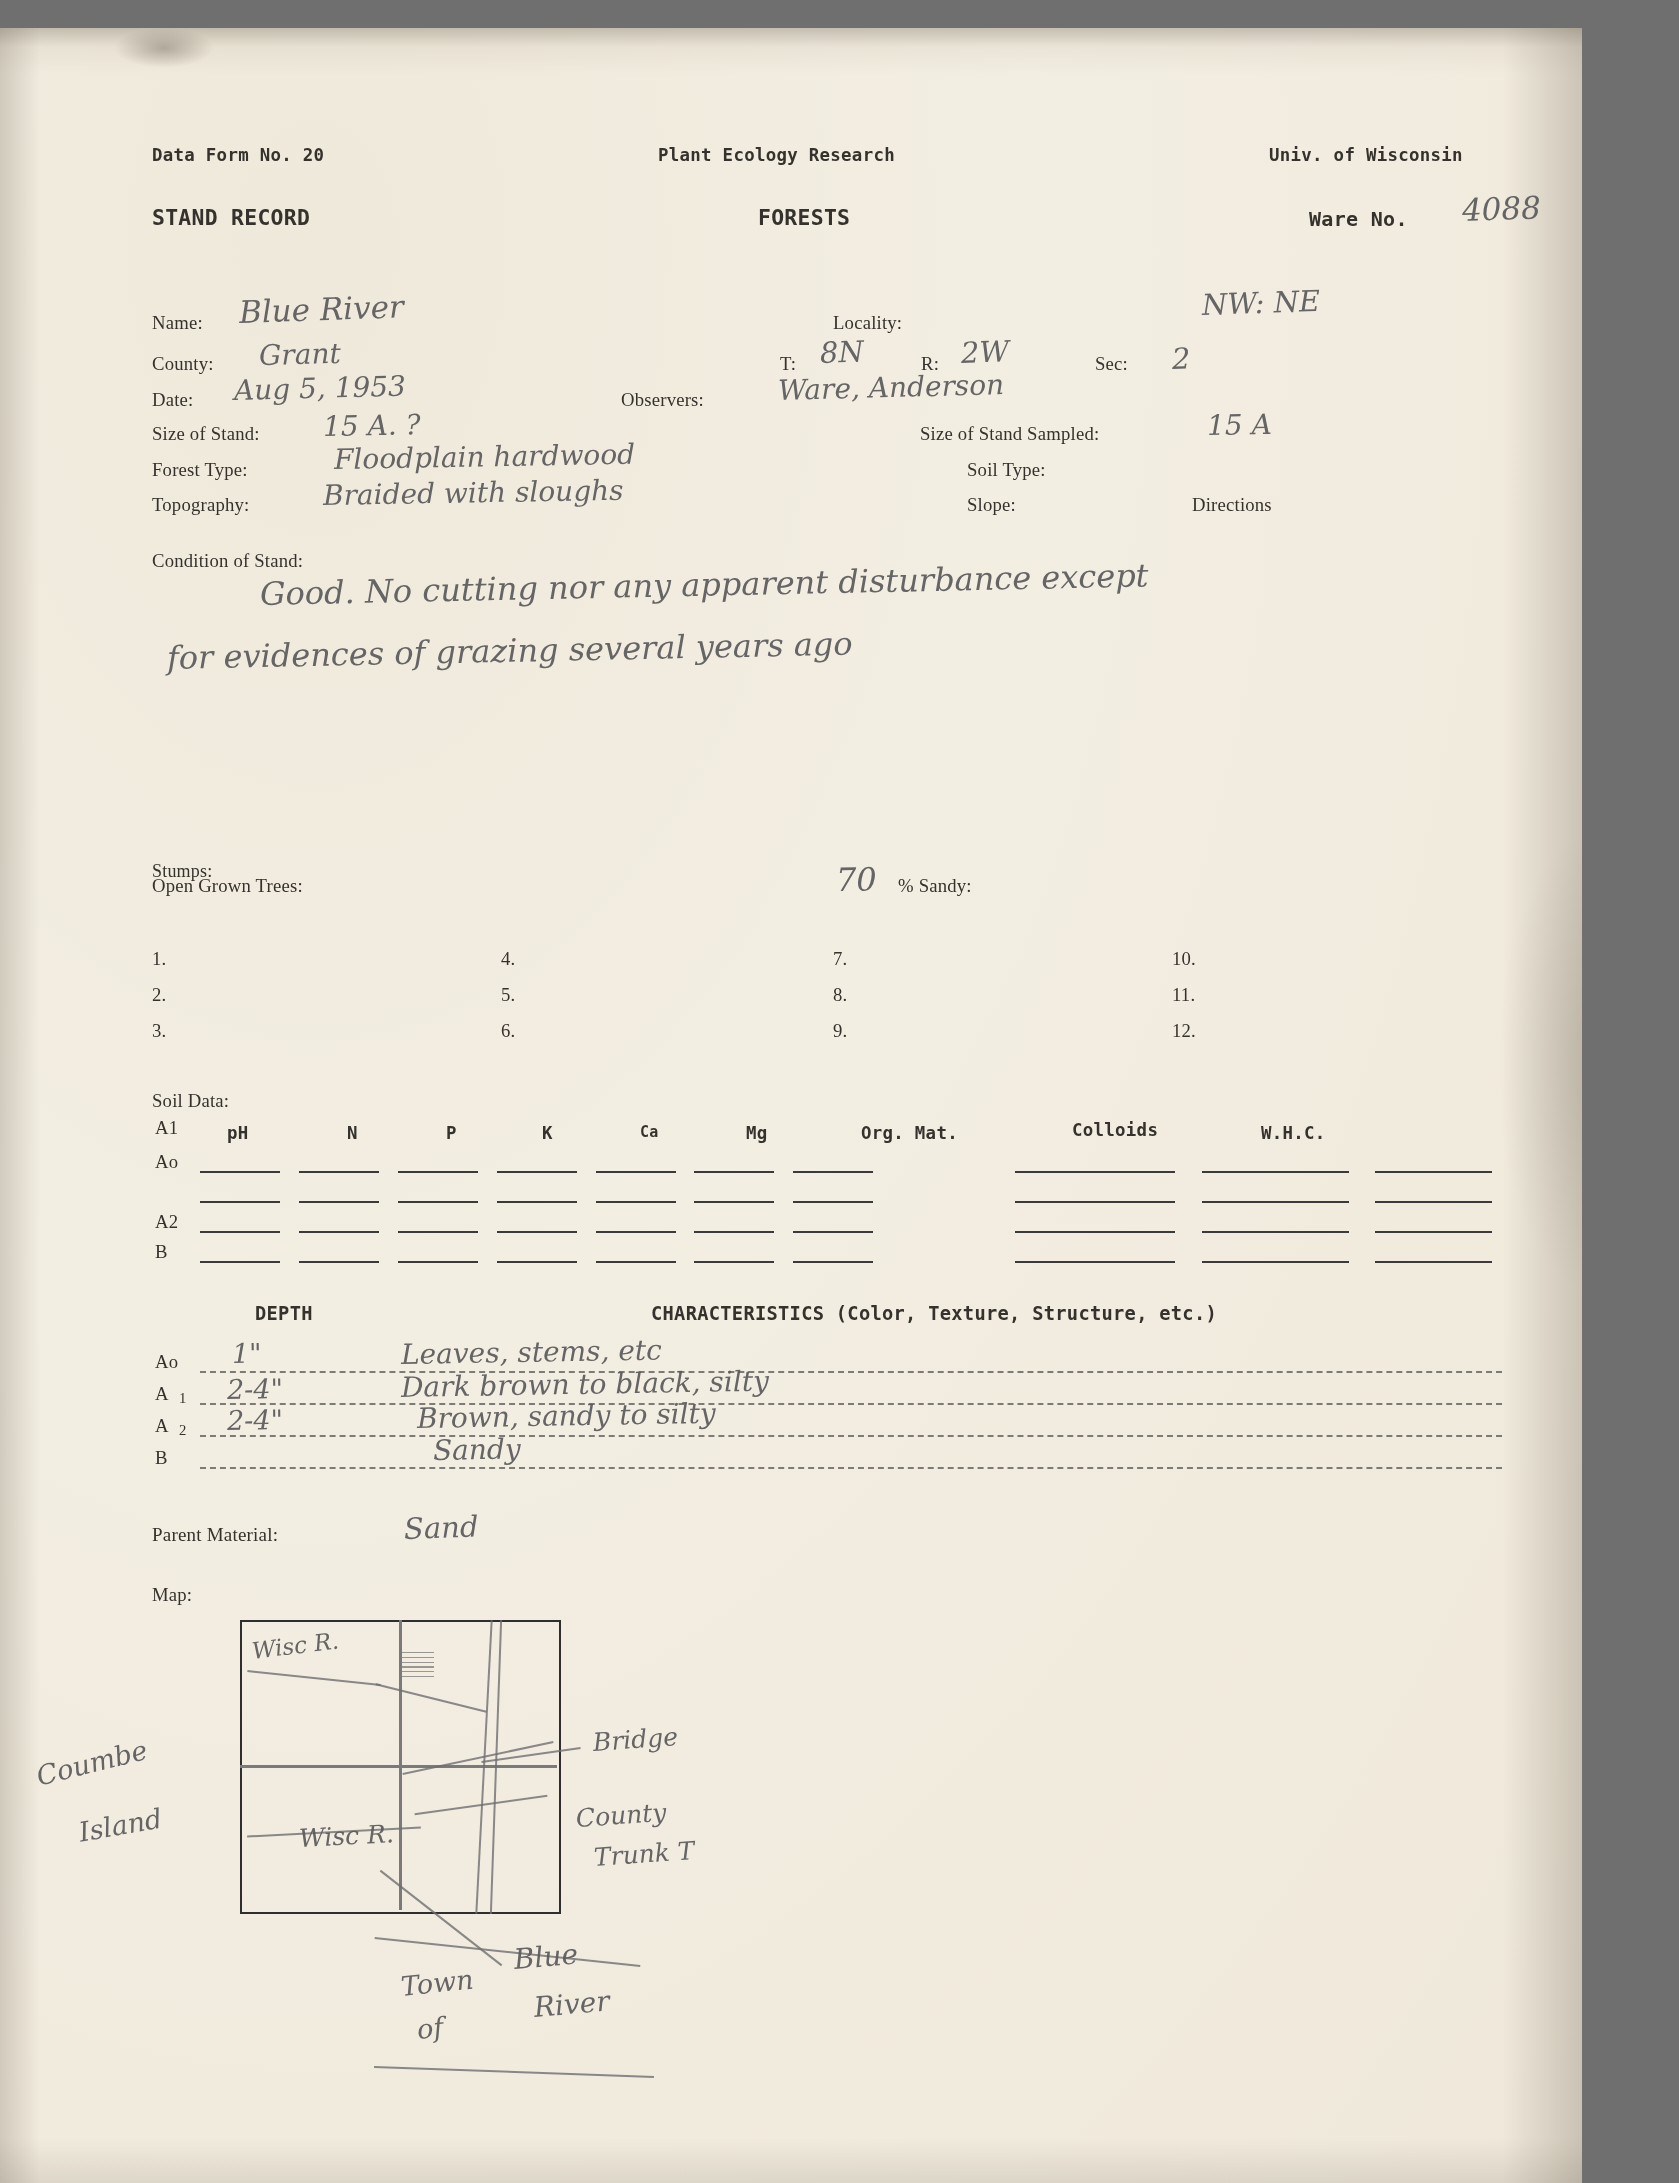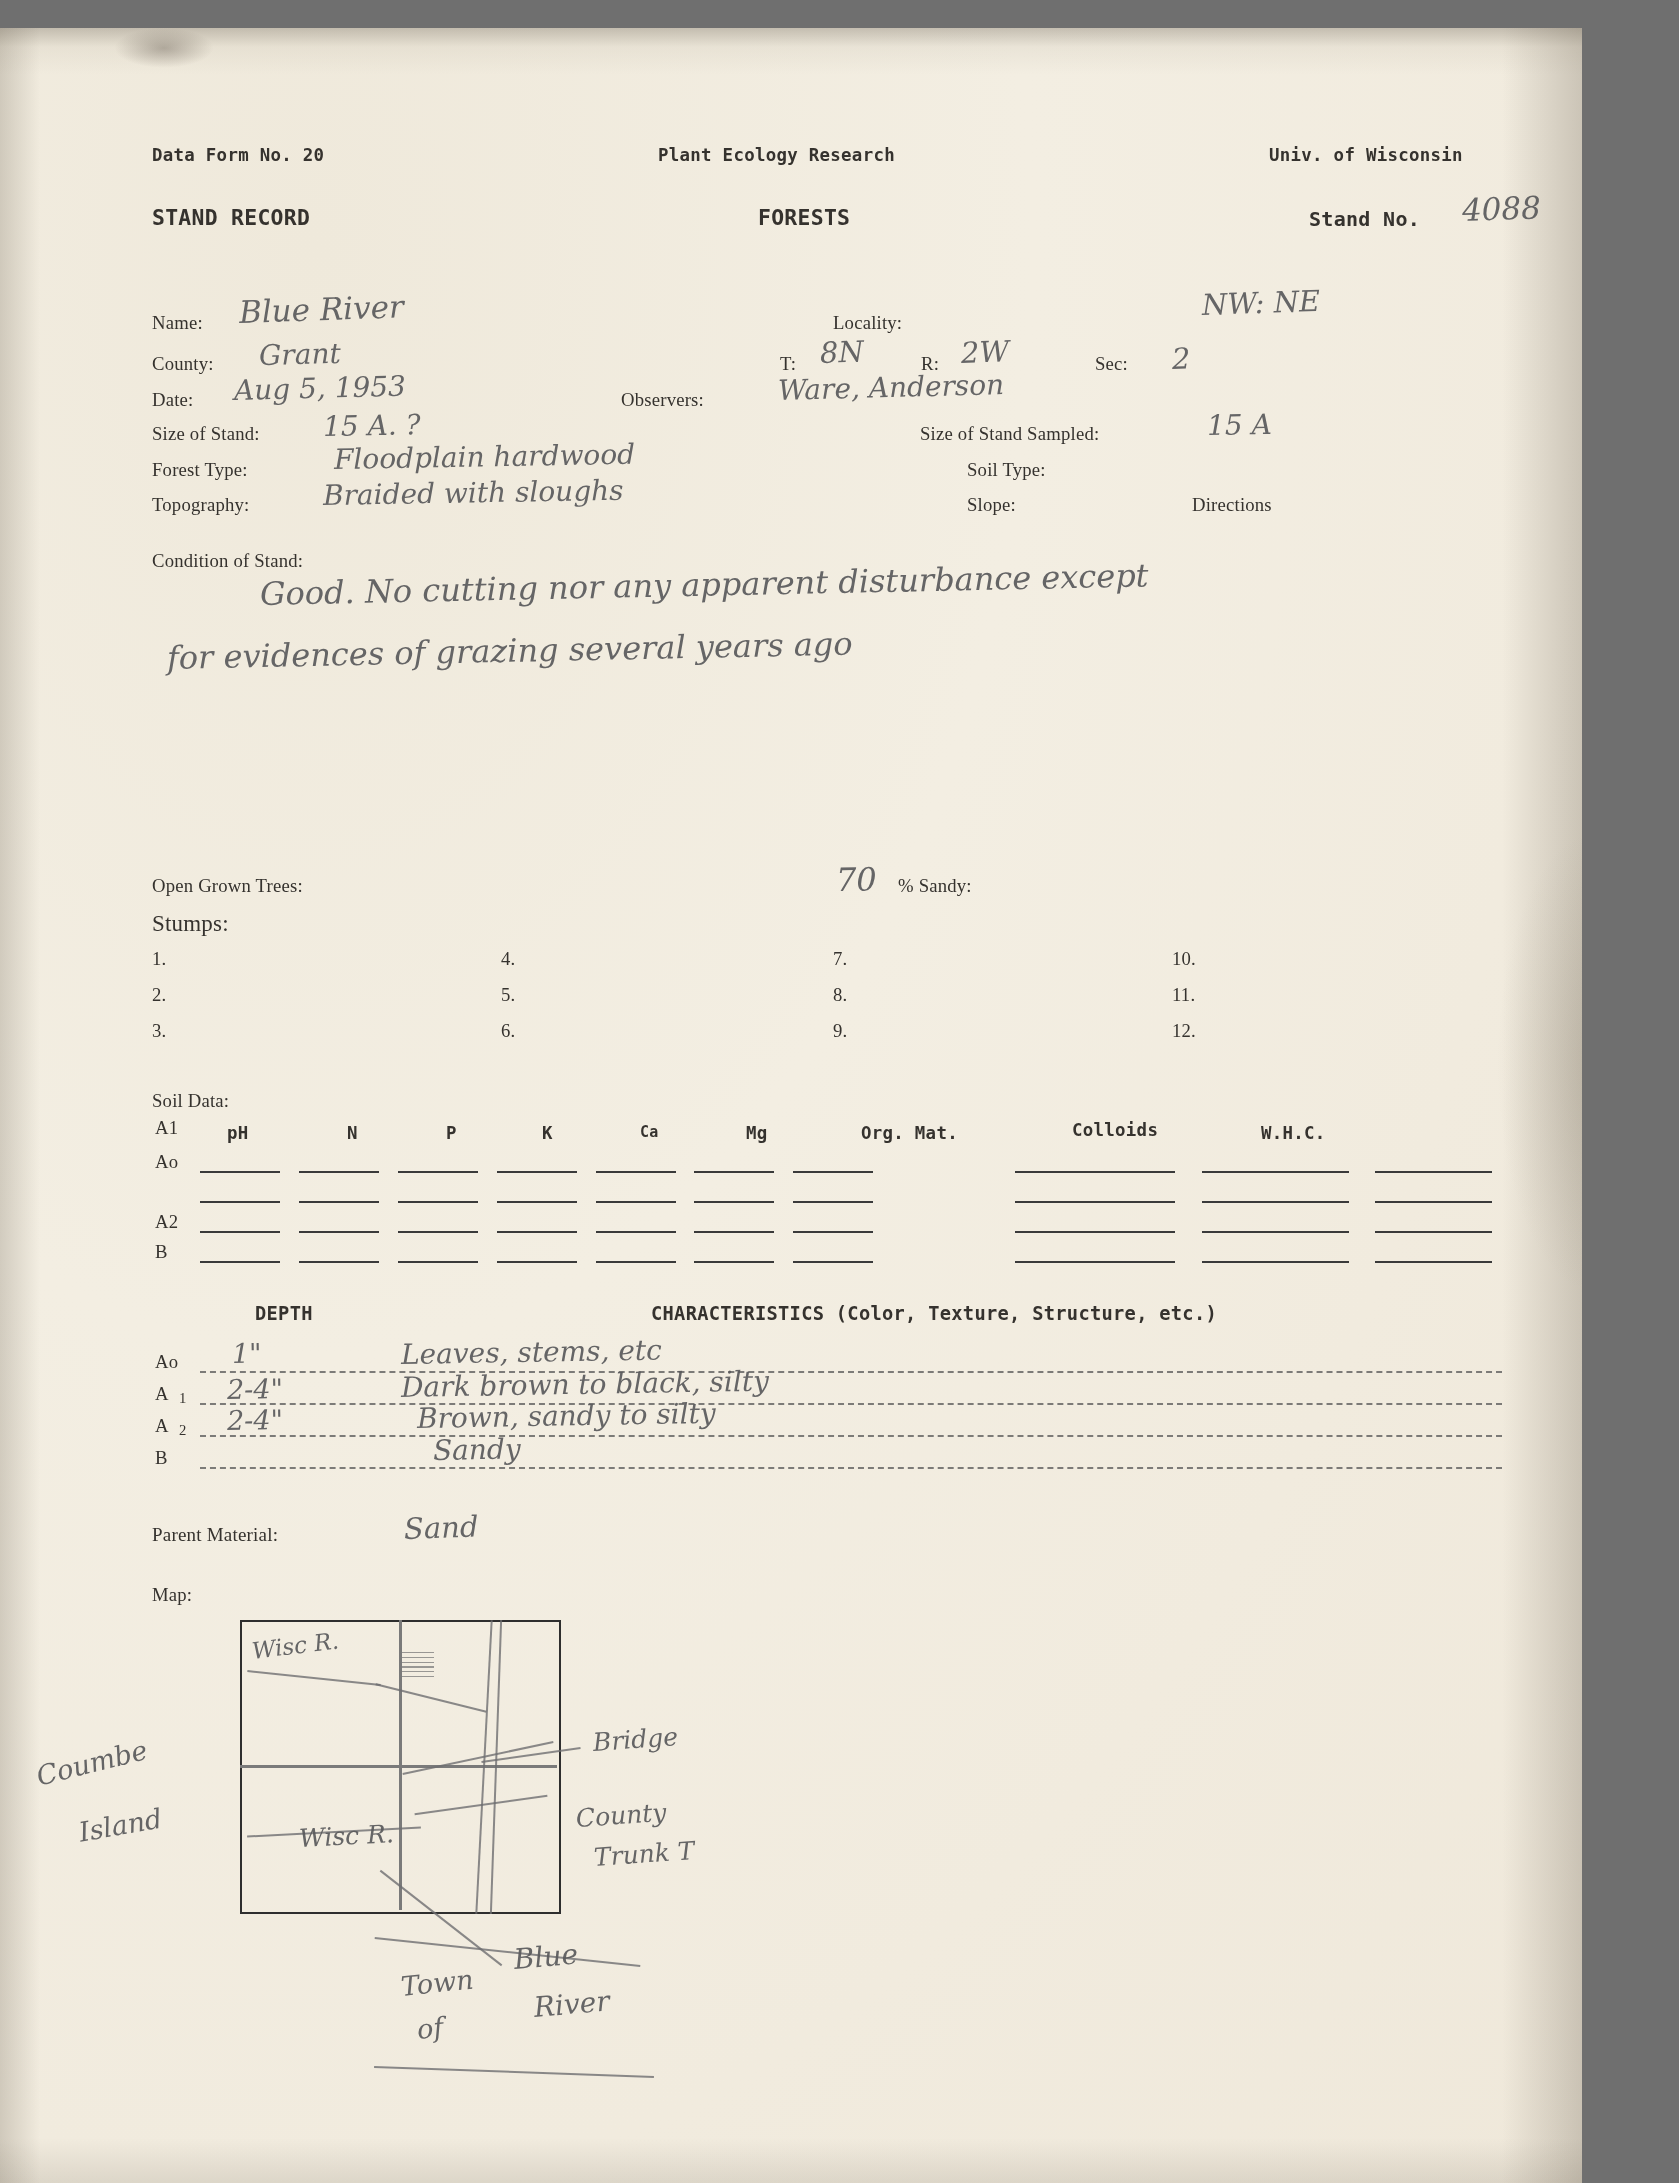"Stand No." div.typed { text: Stand -> Ware }
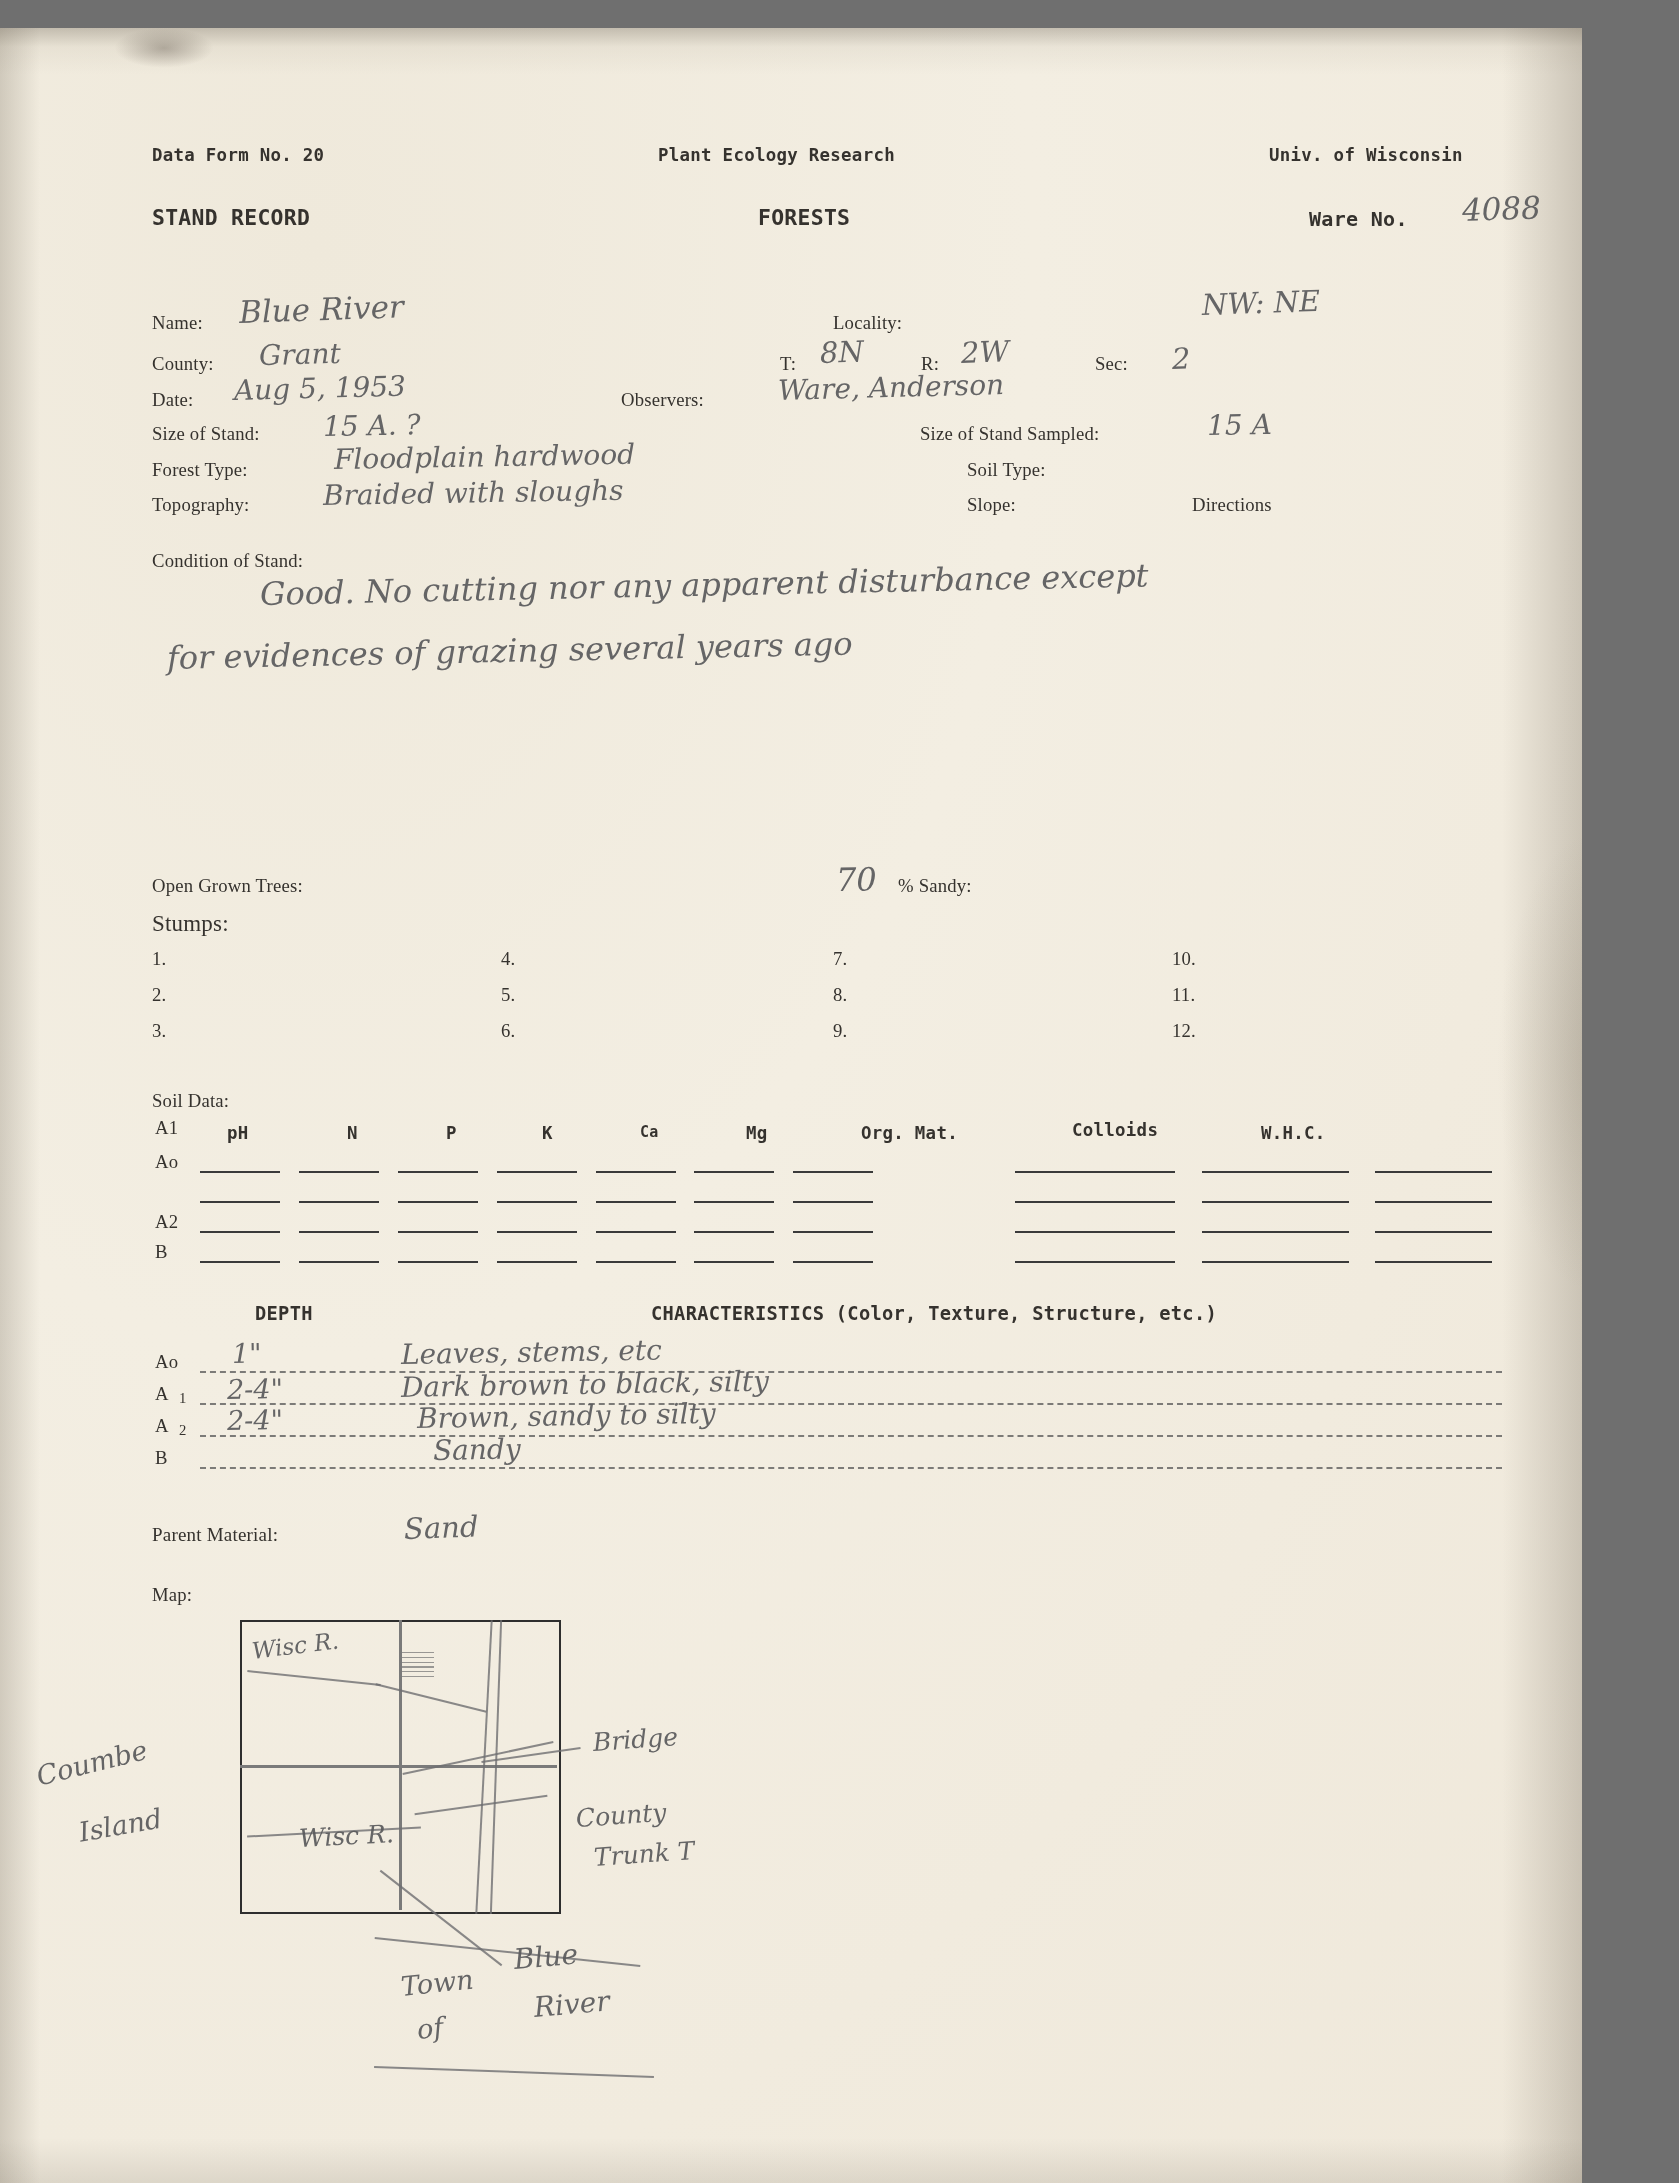"Stumps:" div.typed { font-size: 23px -> 18px; top: 883px -> 833px }
